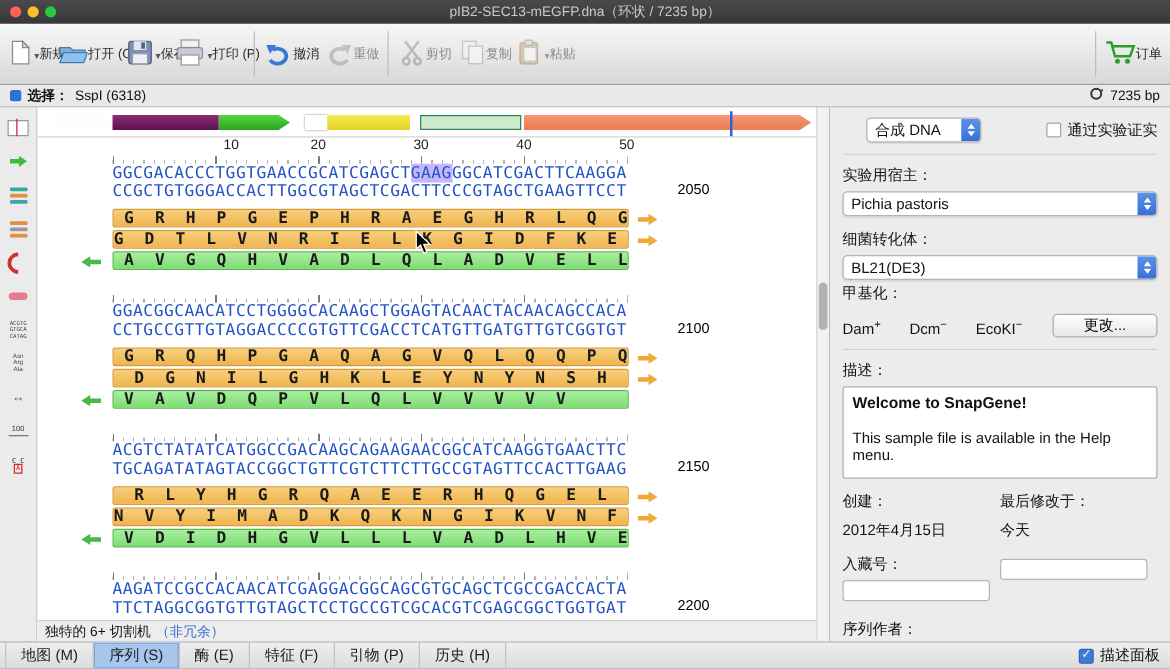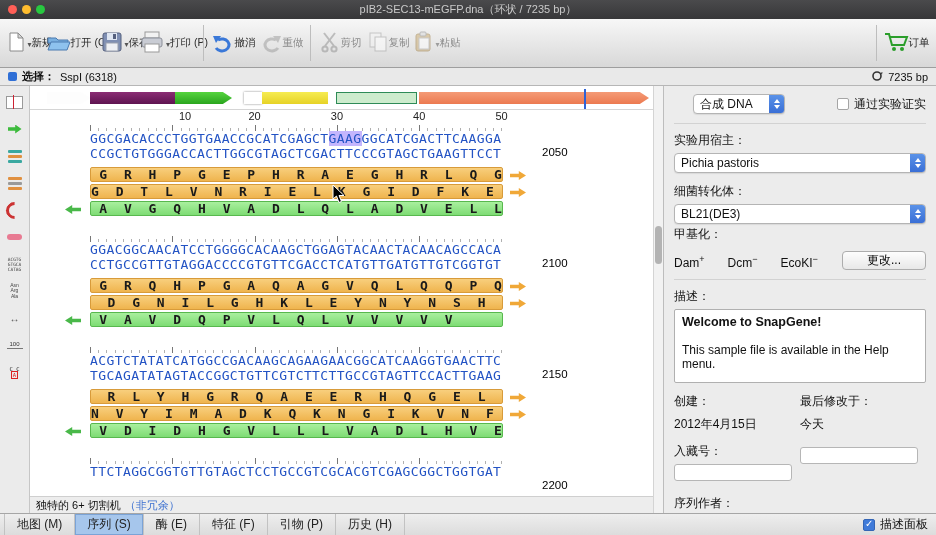"AAGATCCGCCACAACATCGAGGACGGCAGCGTGCAGCTCG" div.strand { html: none -> <div>AAGATCCGCCACAACATCGAGGACGGCAGCGTGCAGCTCGCCGACCACTA</div> }
